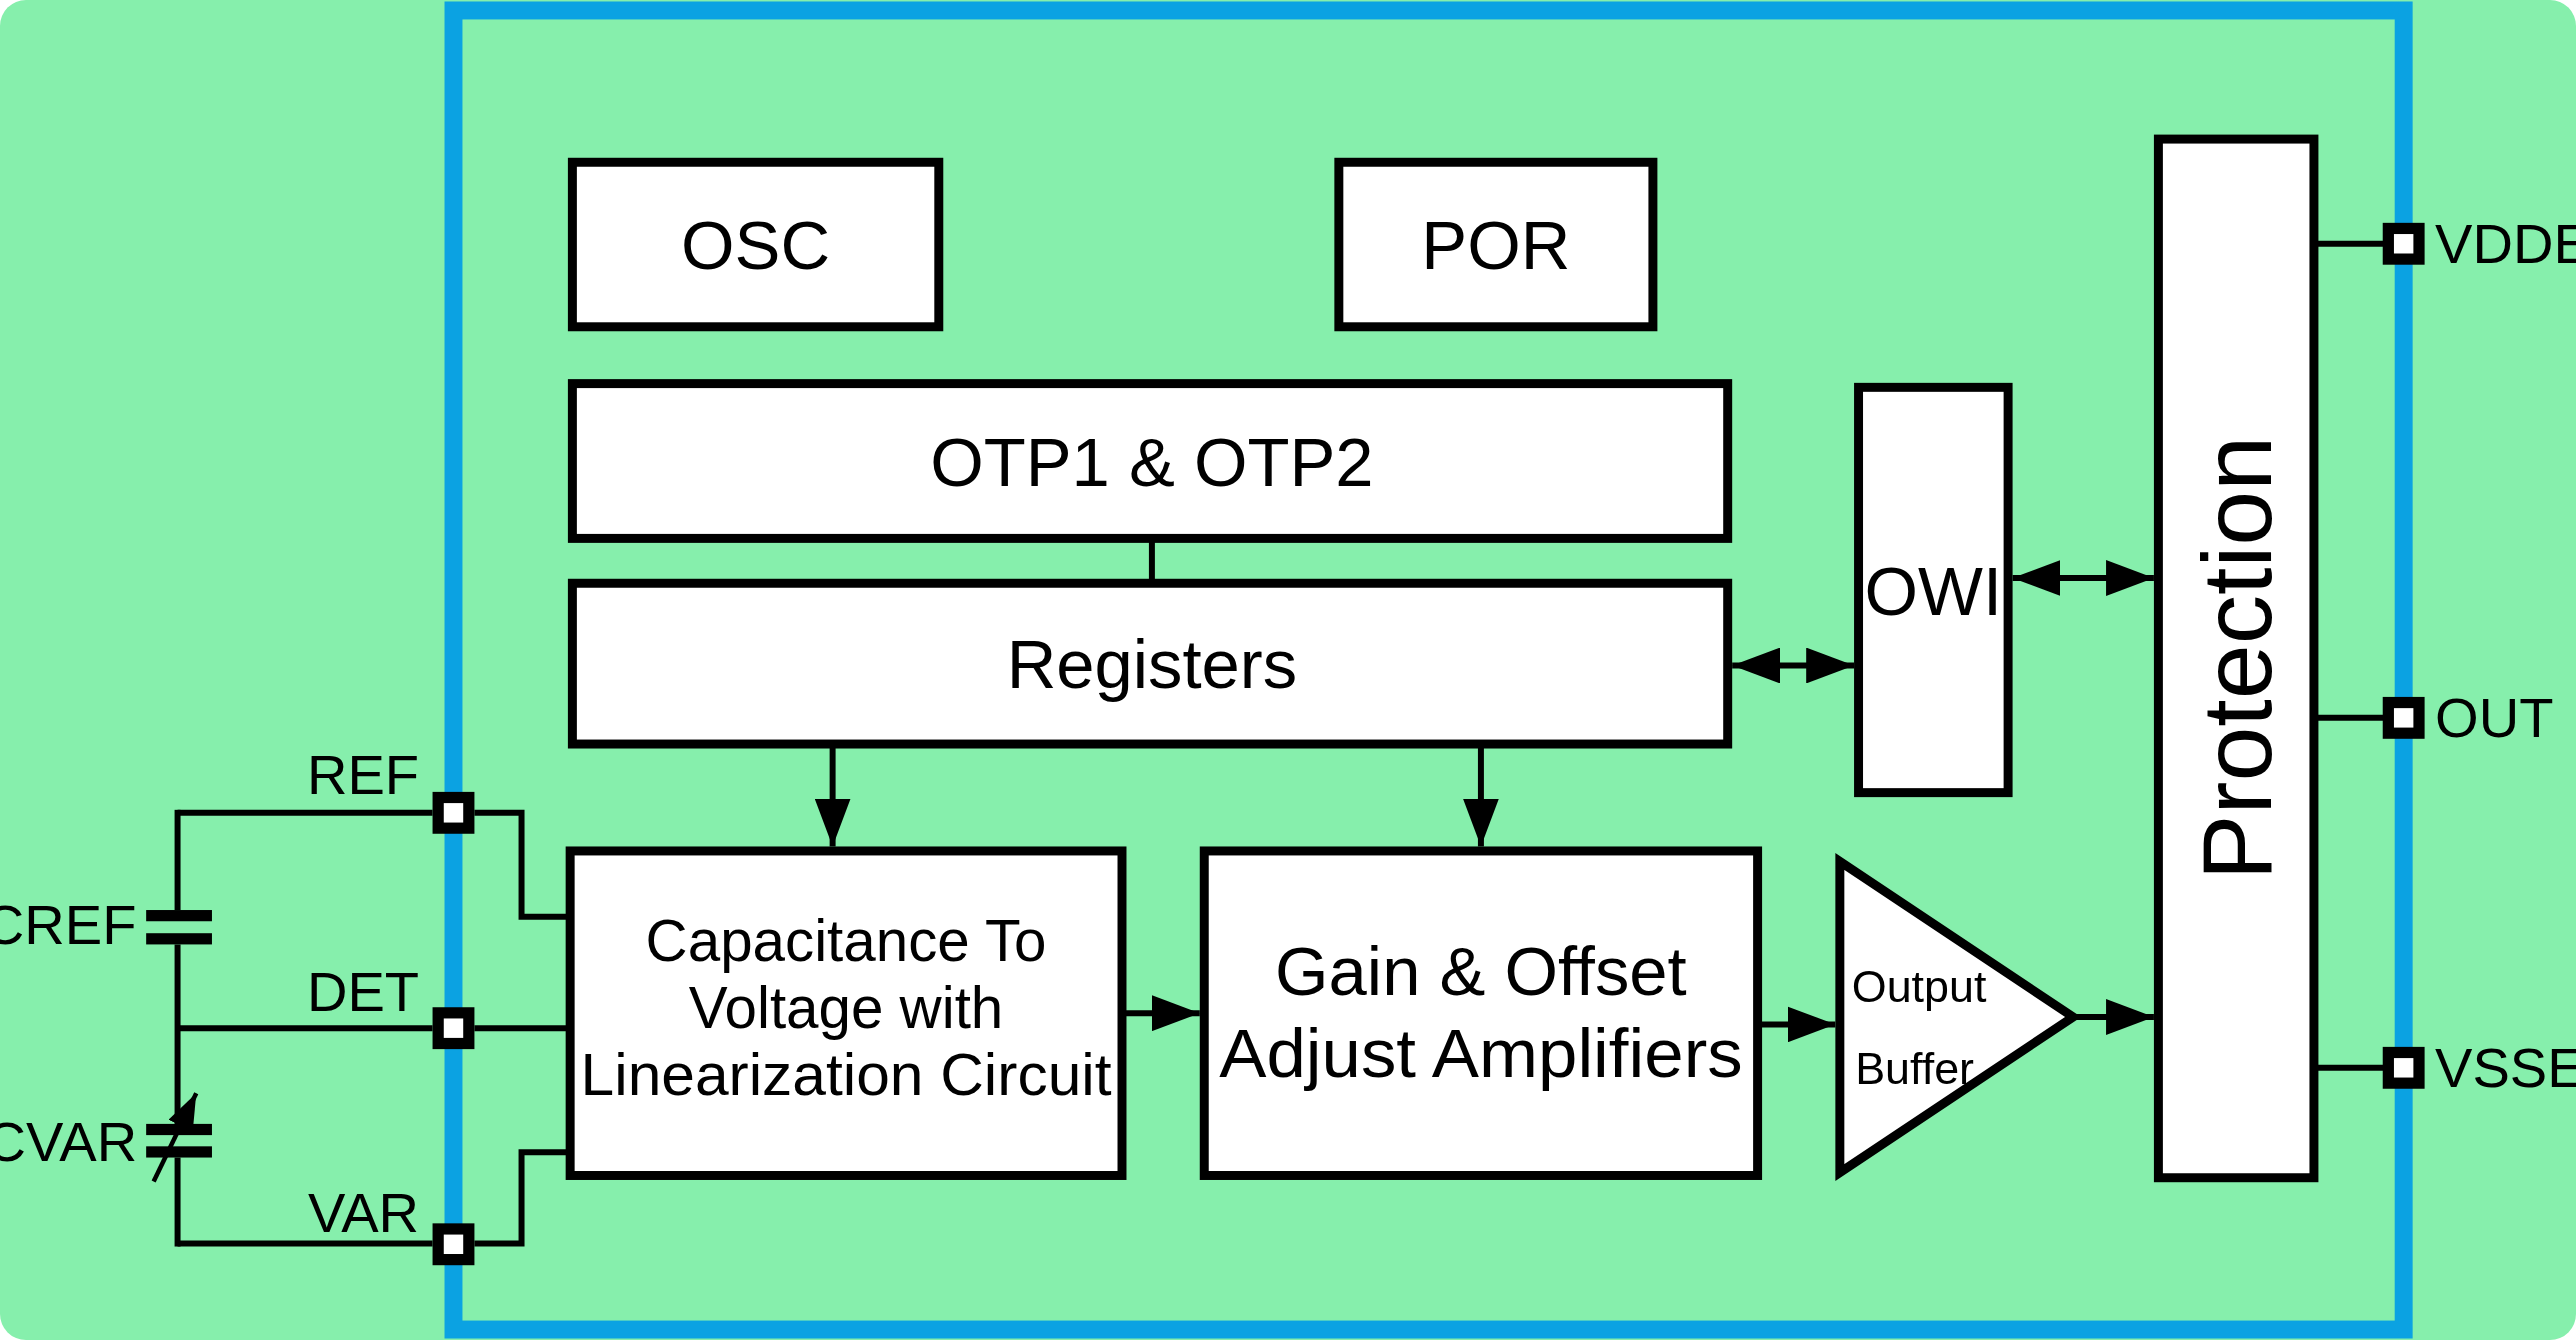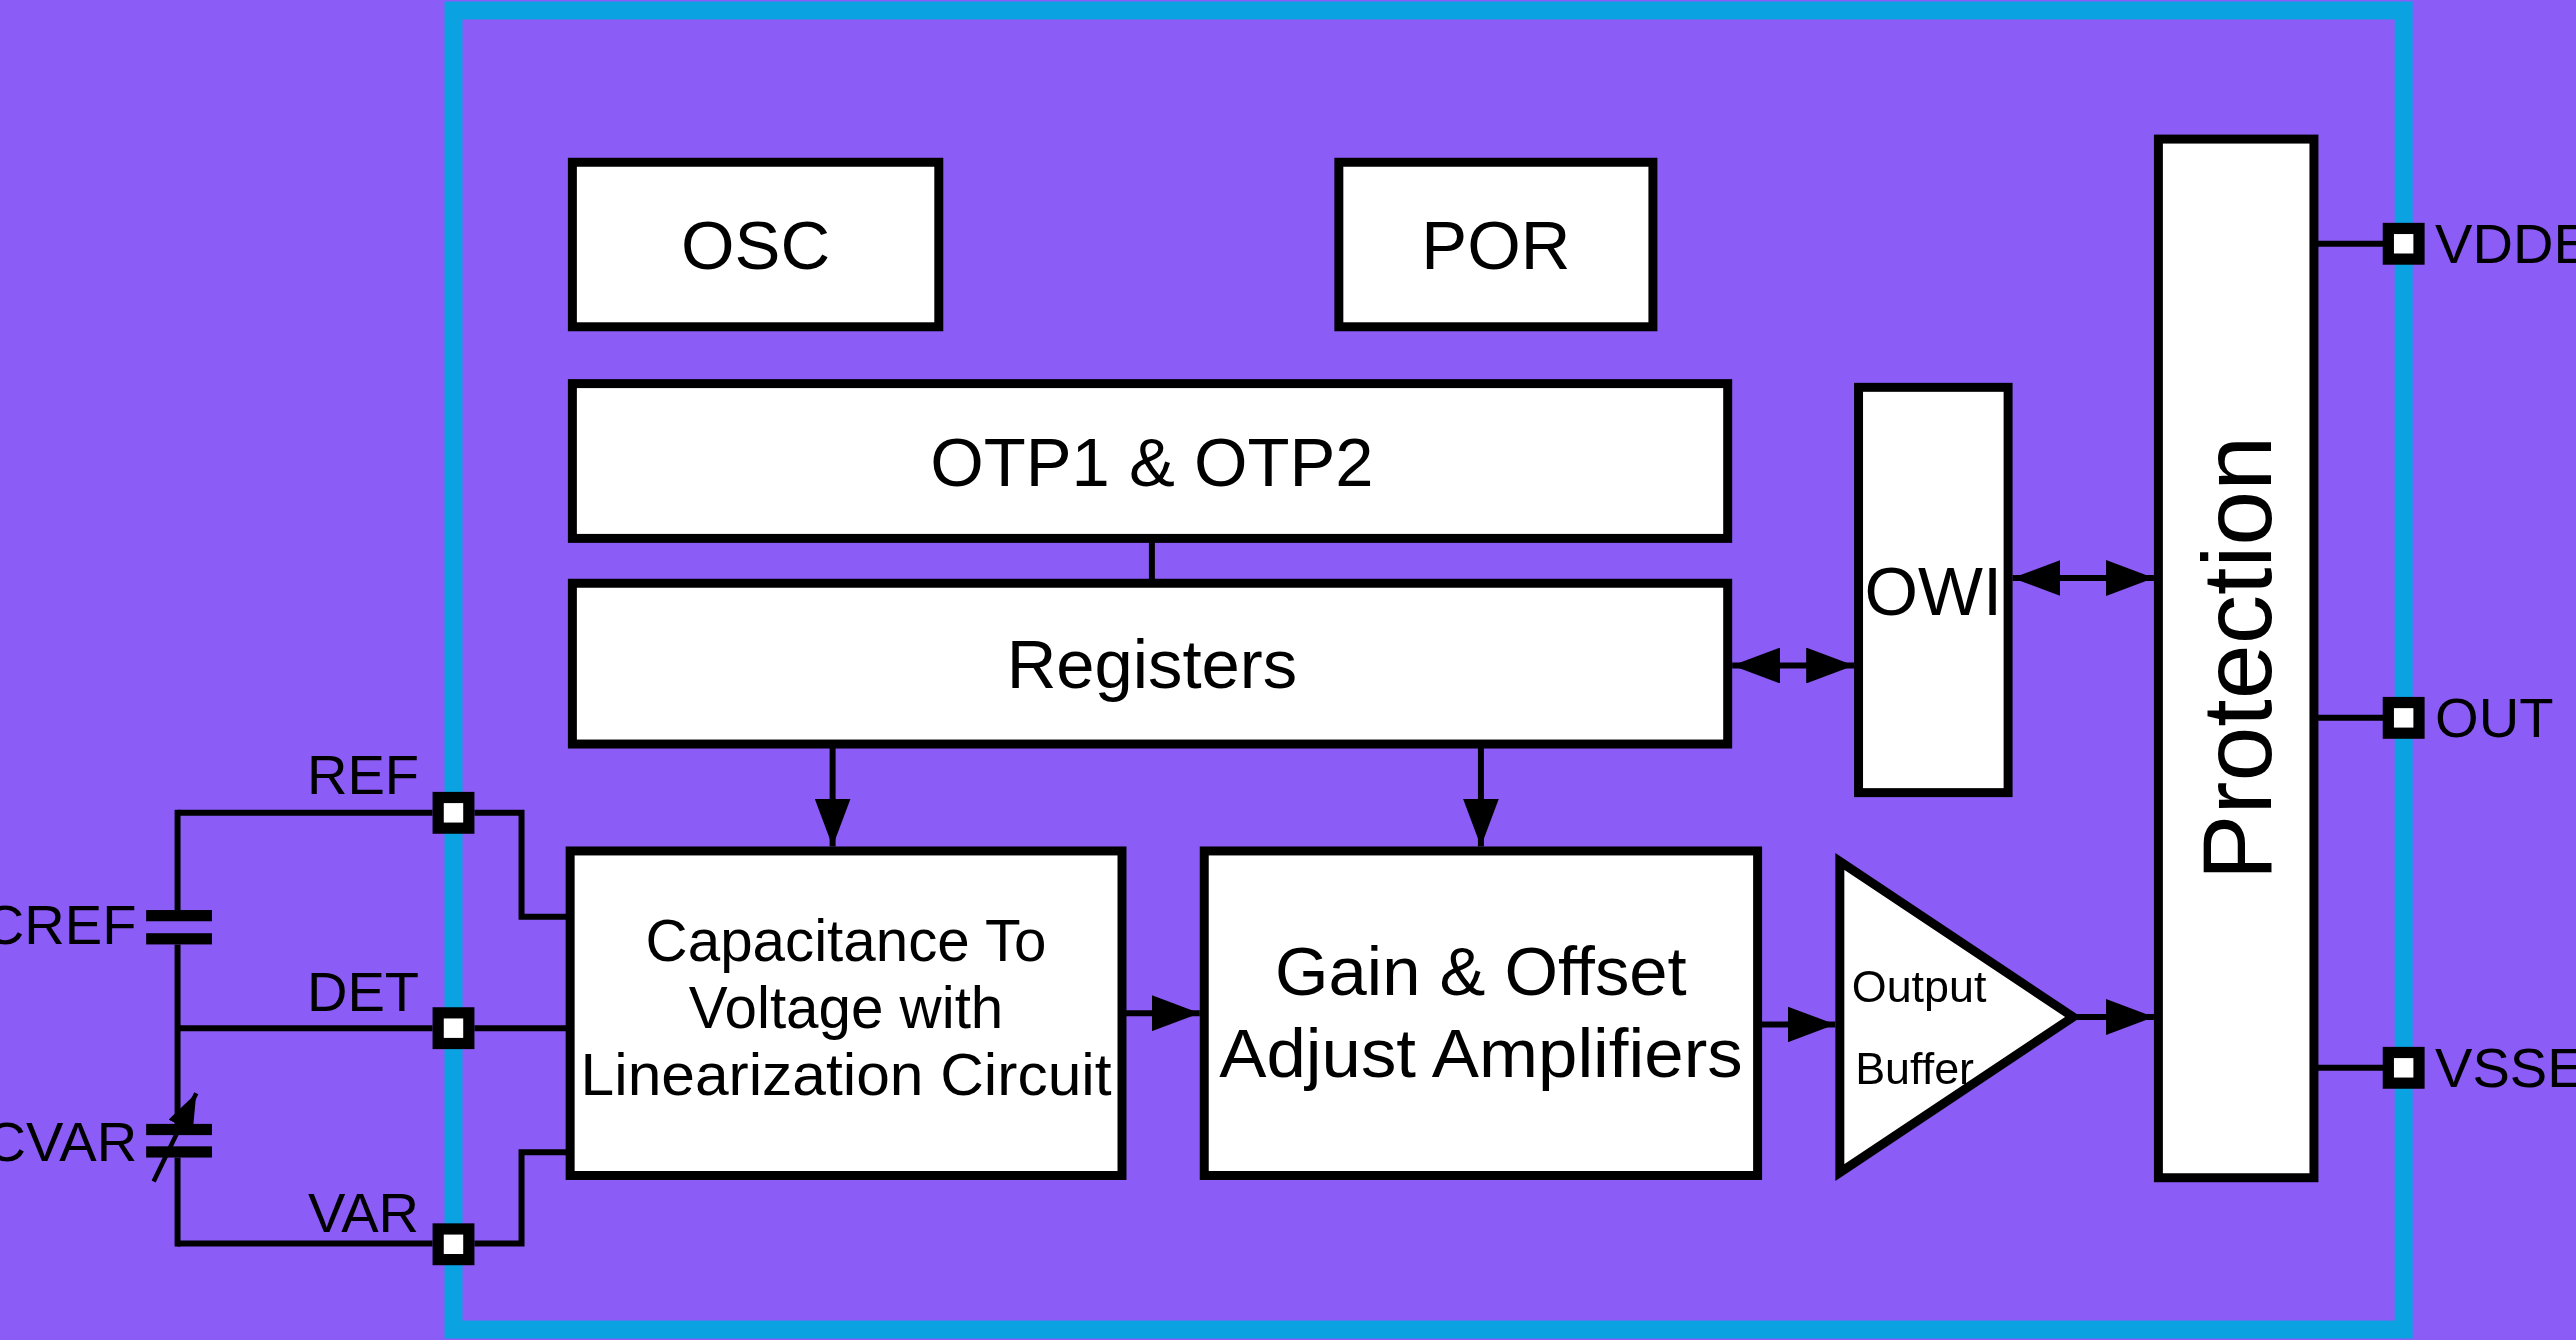"OSC" .stage { background: #8b5cf6 -> #86efac; border-radius: none -> 26px }
